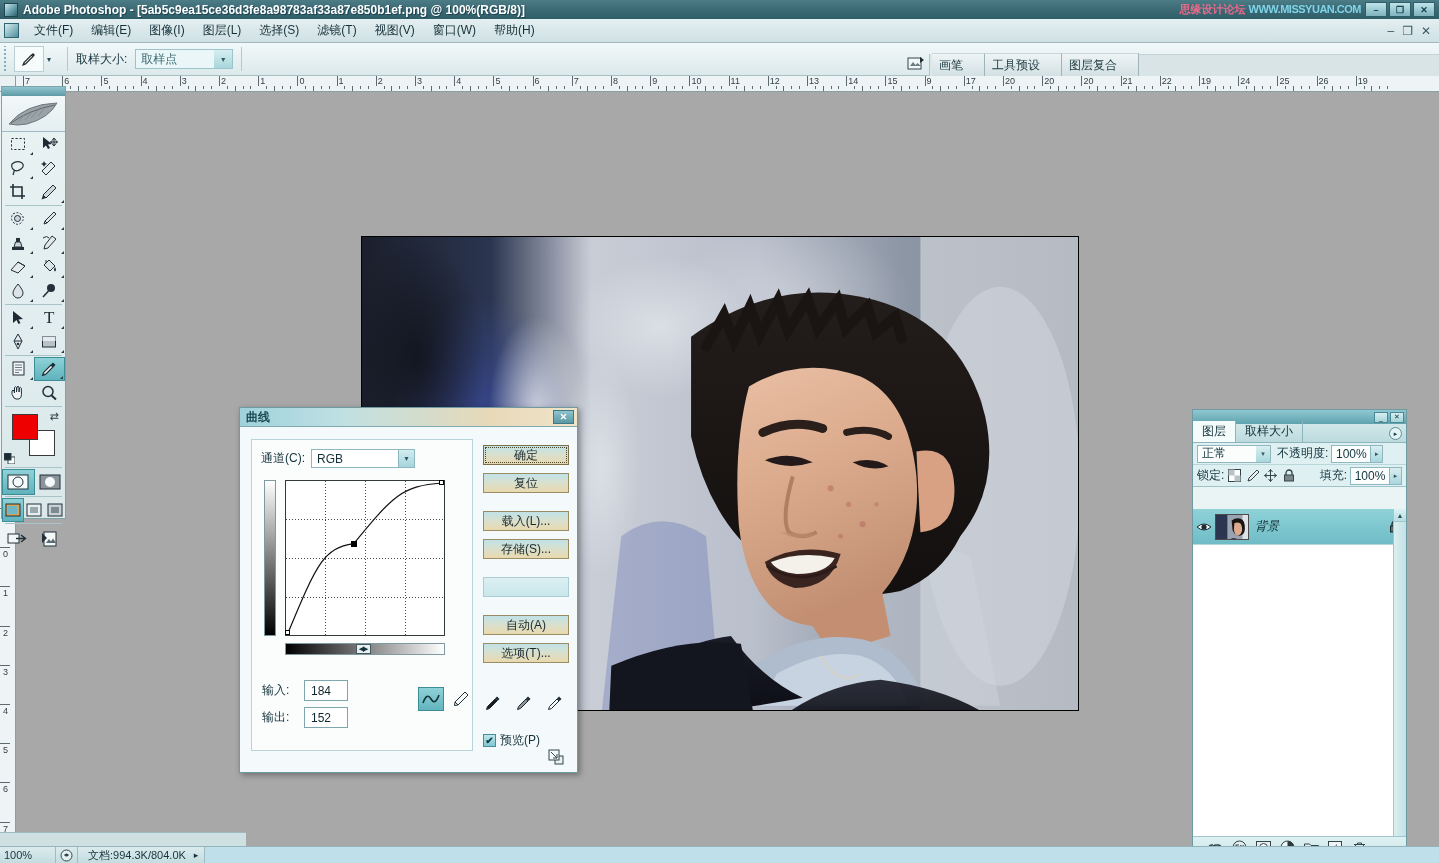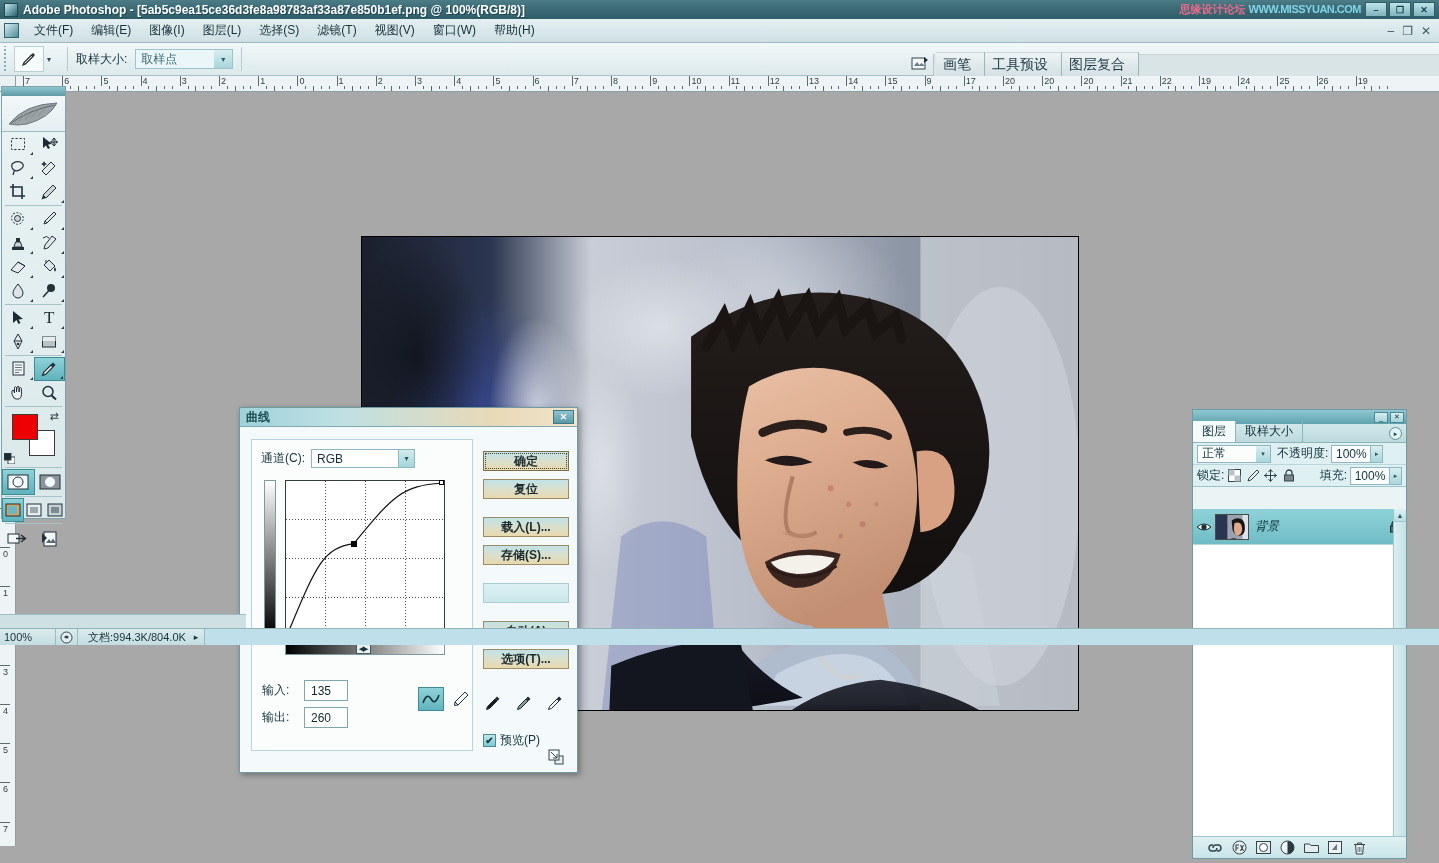"Adobe Photoshop -" #app { height: 645px -> 863px }
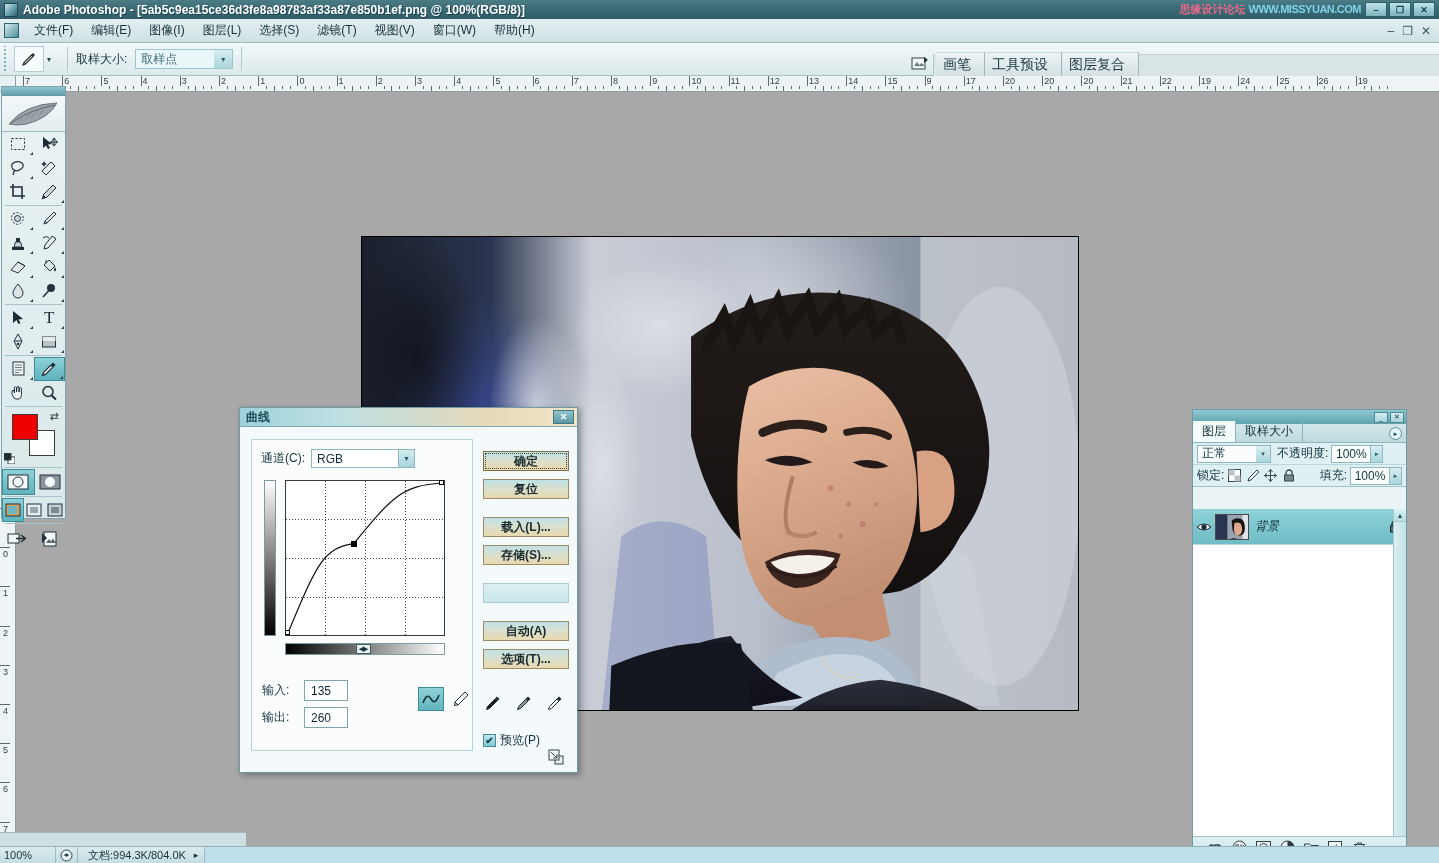"画笔" .well-tab { font-size: 14px -> 12px; padding: 3px 13px 2px 7px -> 3px 21px 2px 7px }
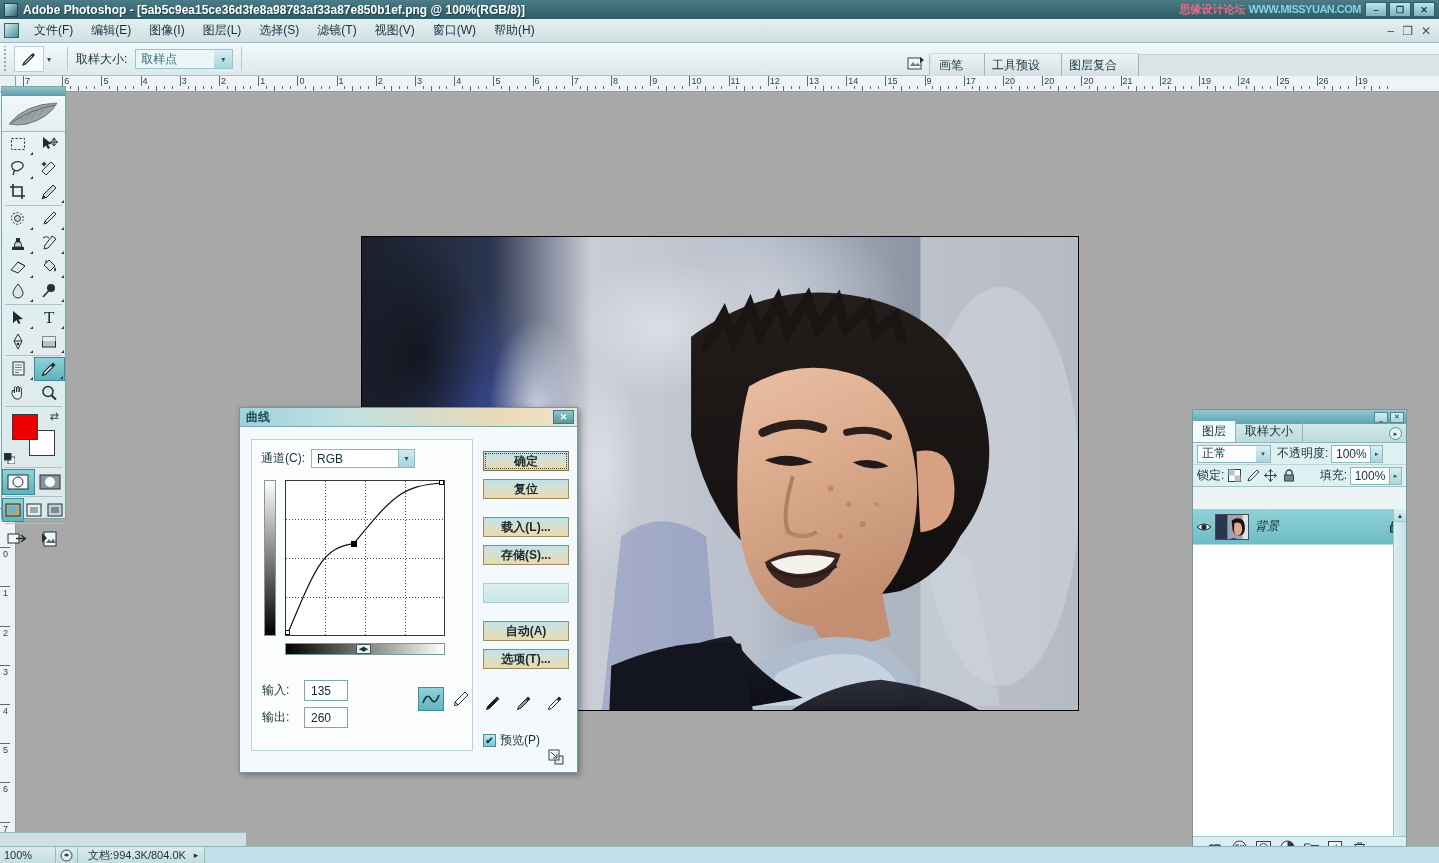"确定" .btncol { font-weight: bold -> none; top: 24px -> 18px }
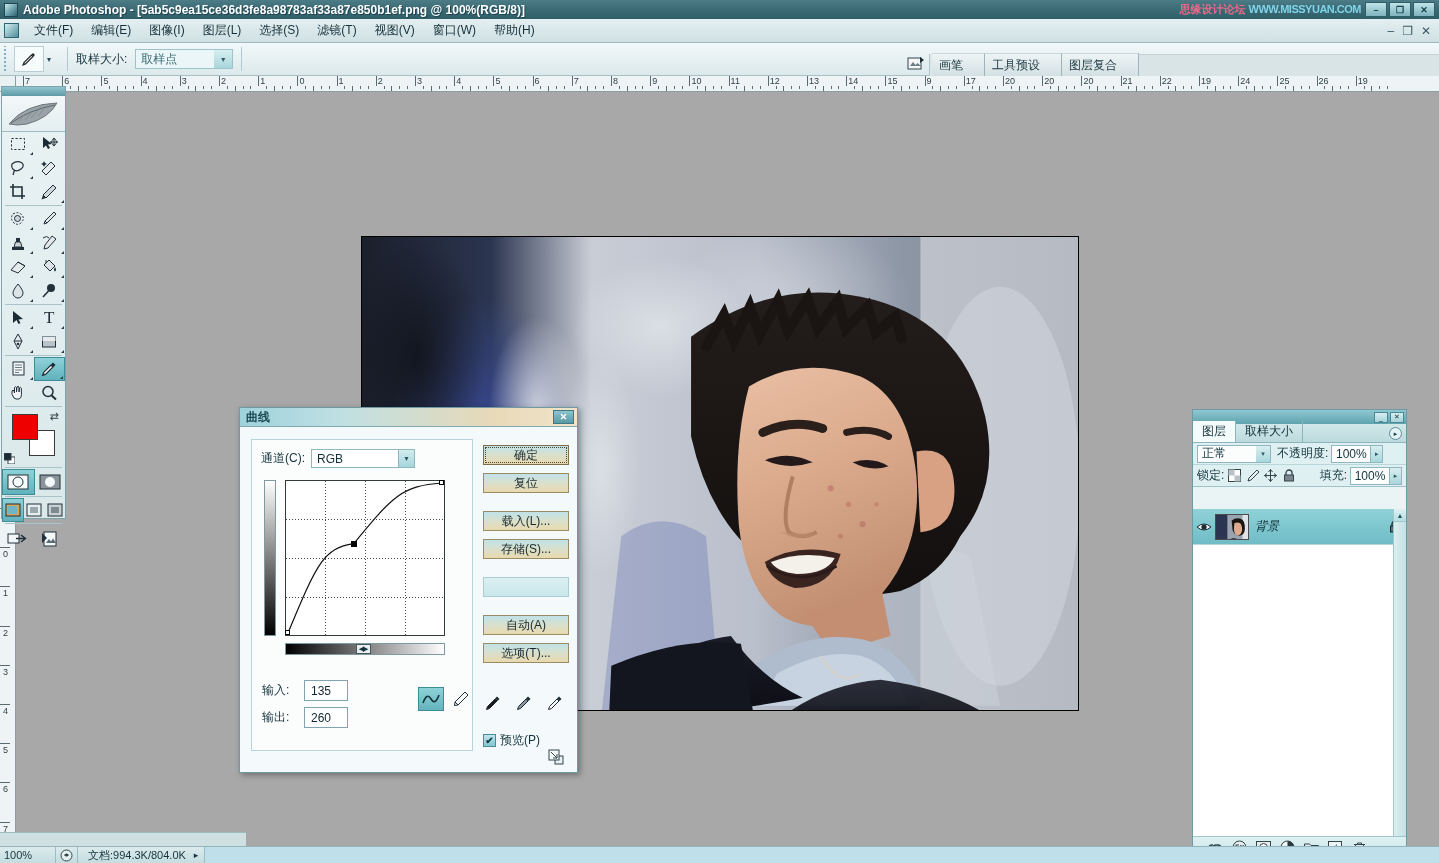"135" span.box { text: 135 -> 184 }
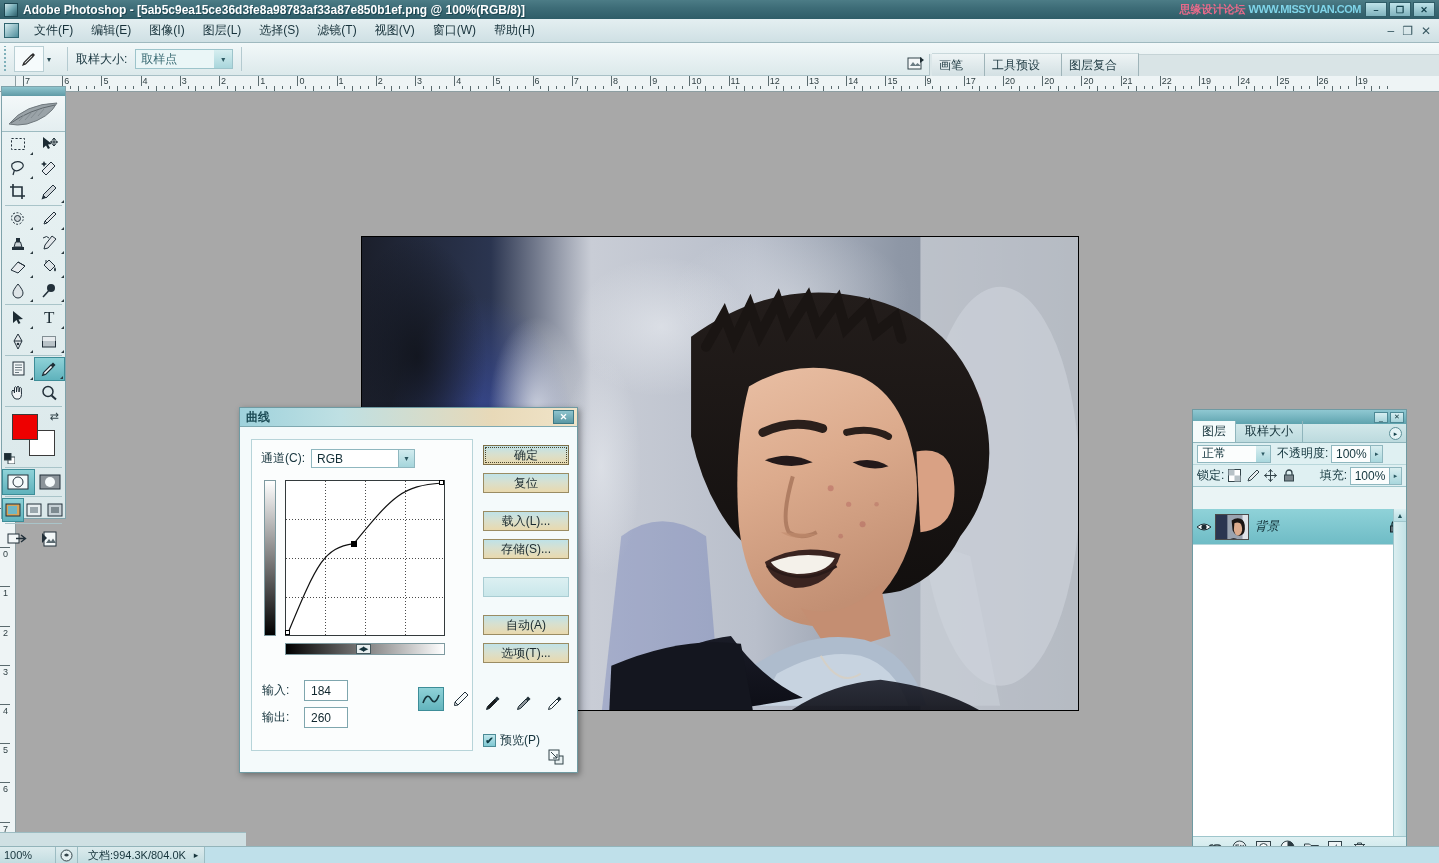"260" span.box { text: 260 -> 152 }
